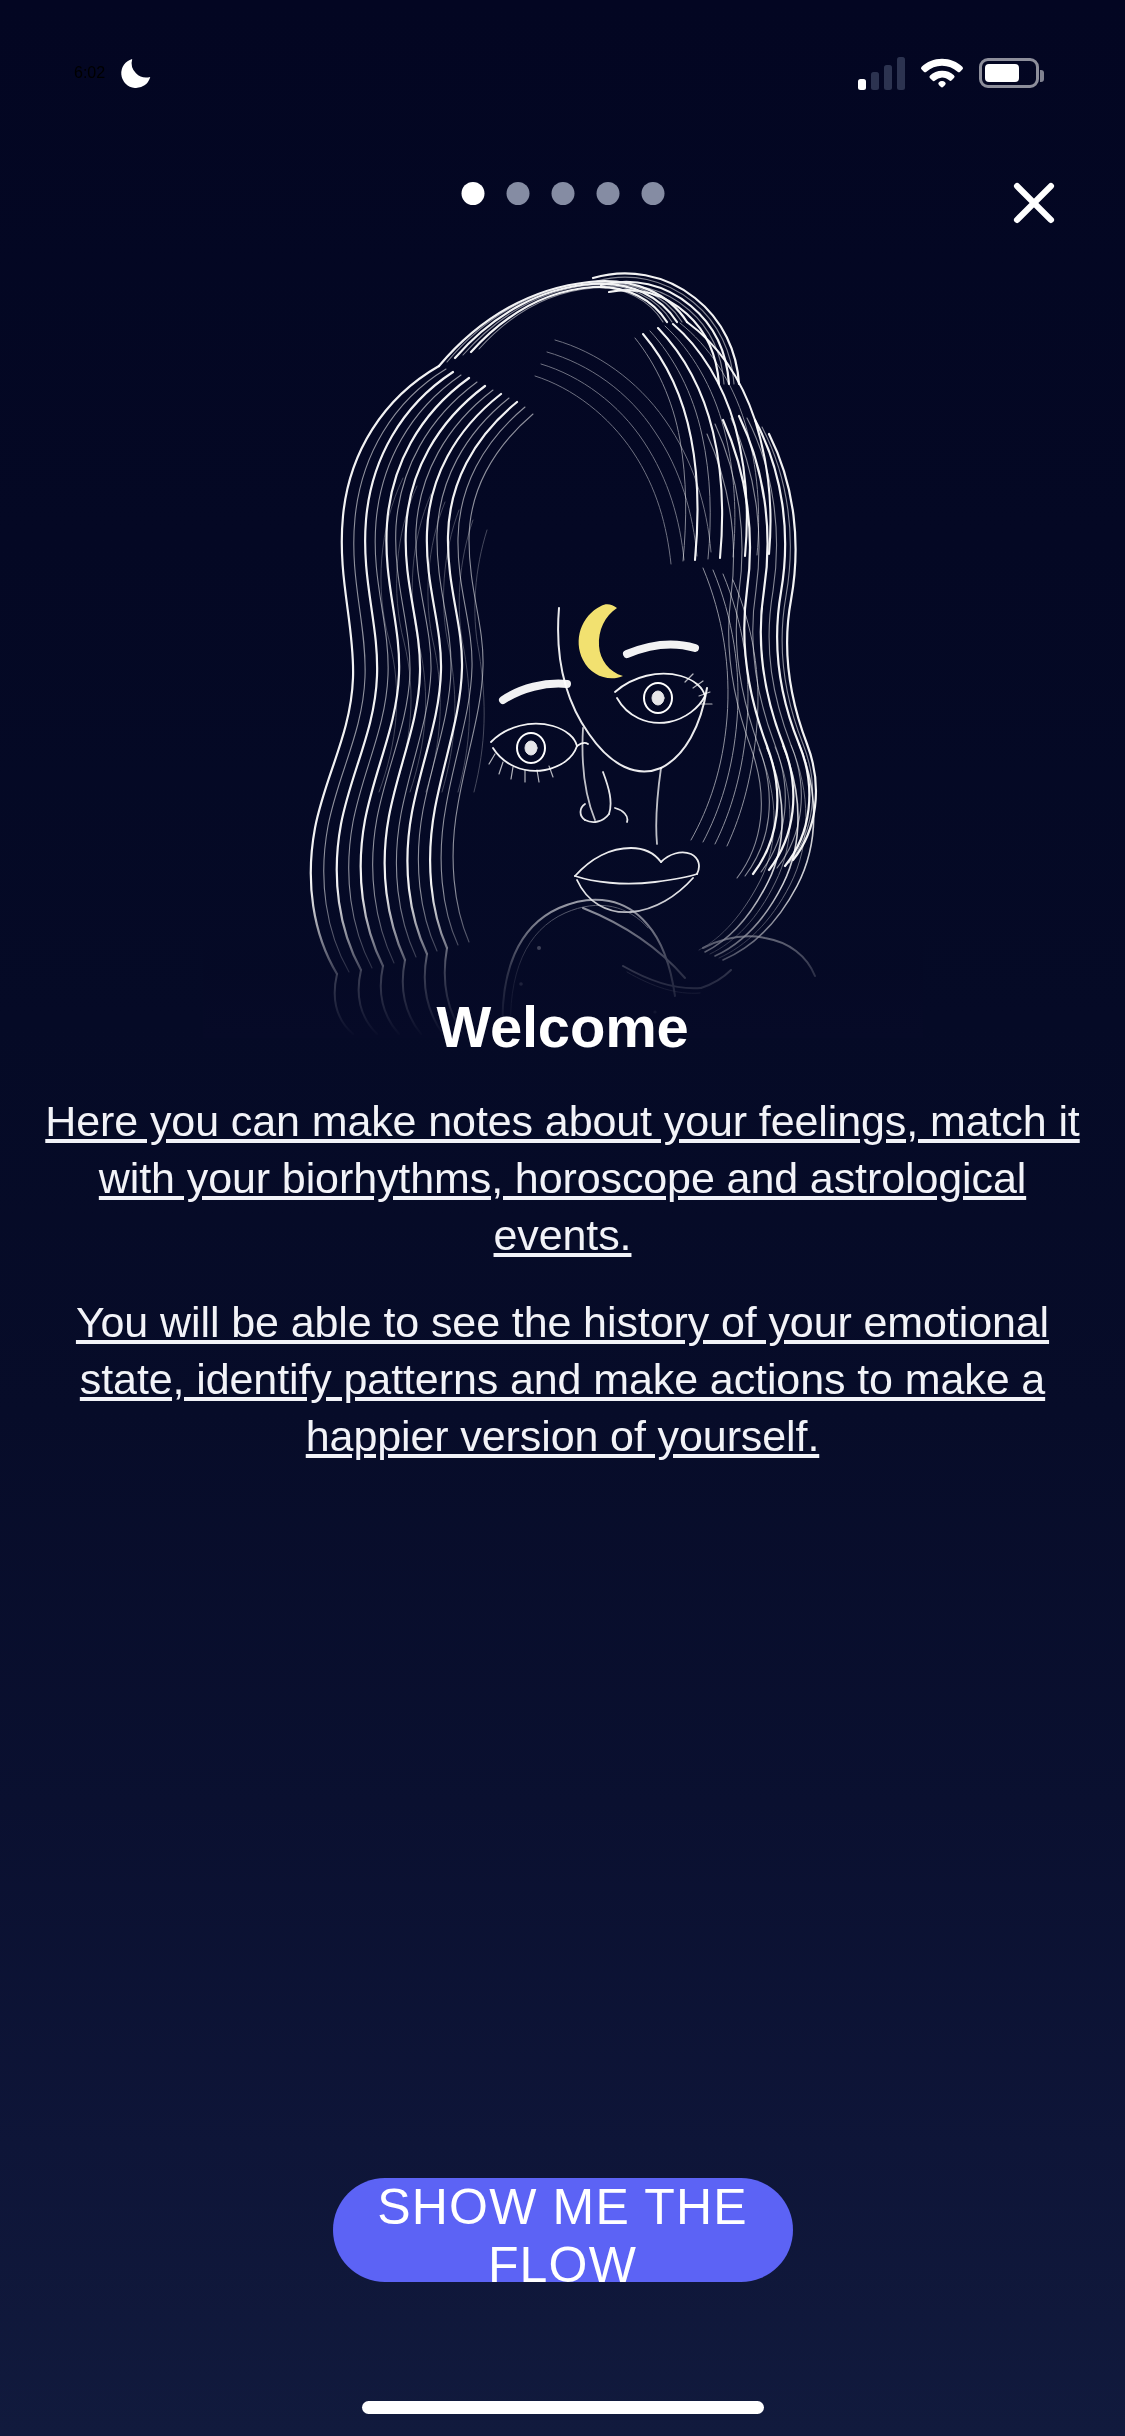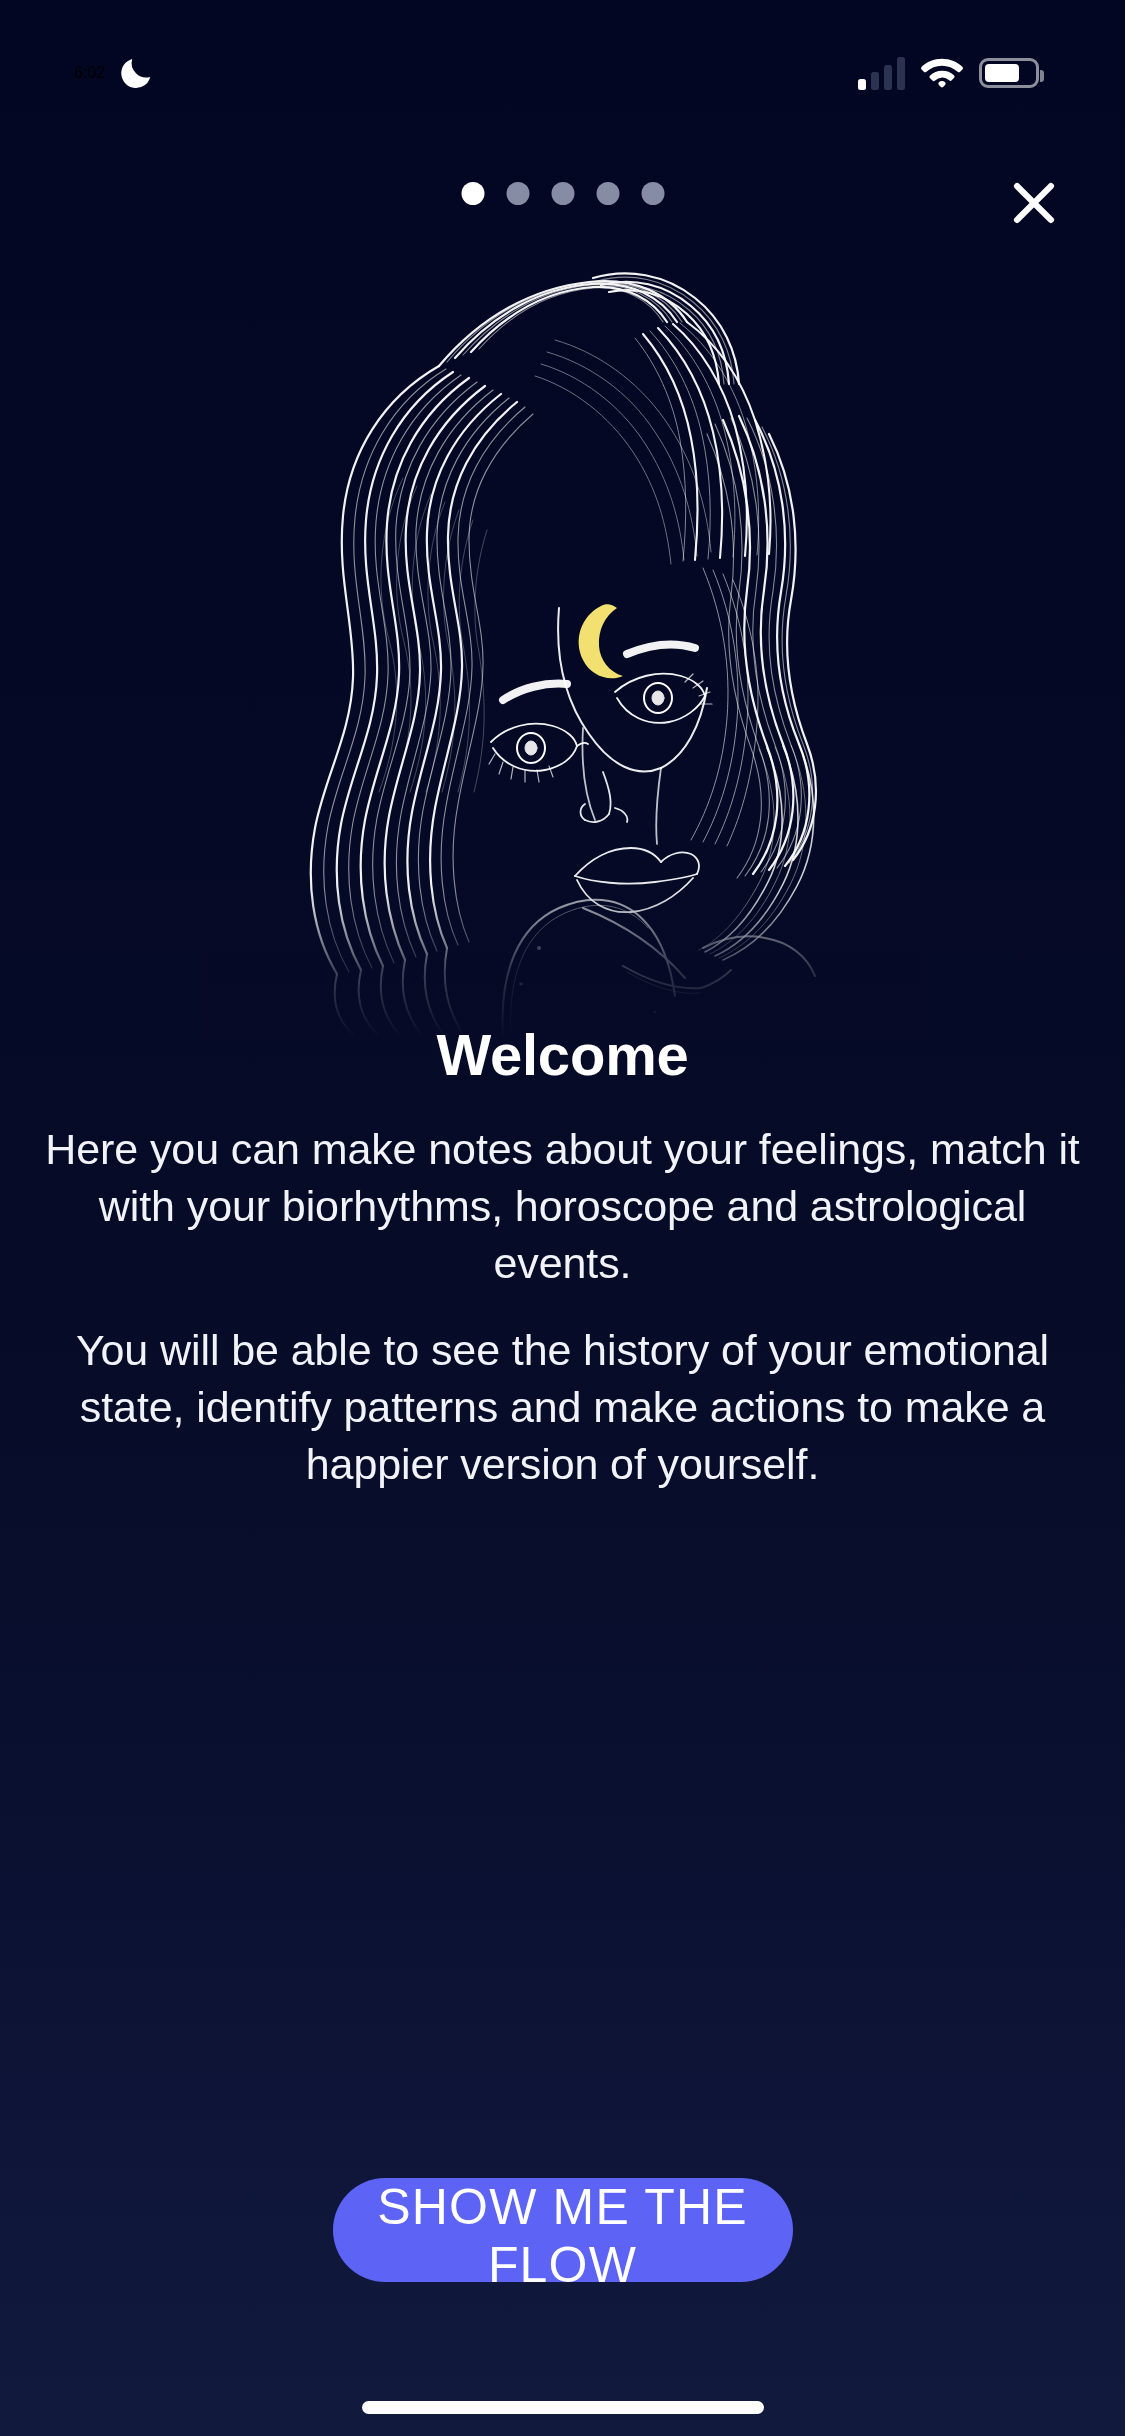"Welcome" #content { top: 1022px -> 994px }
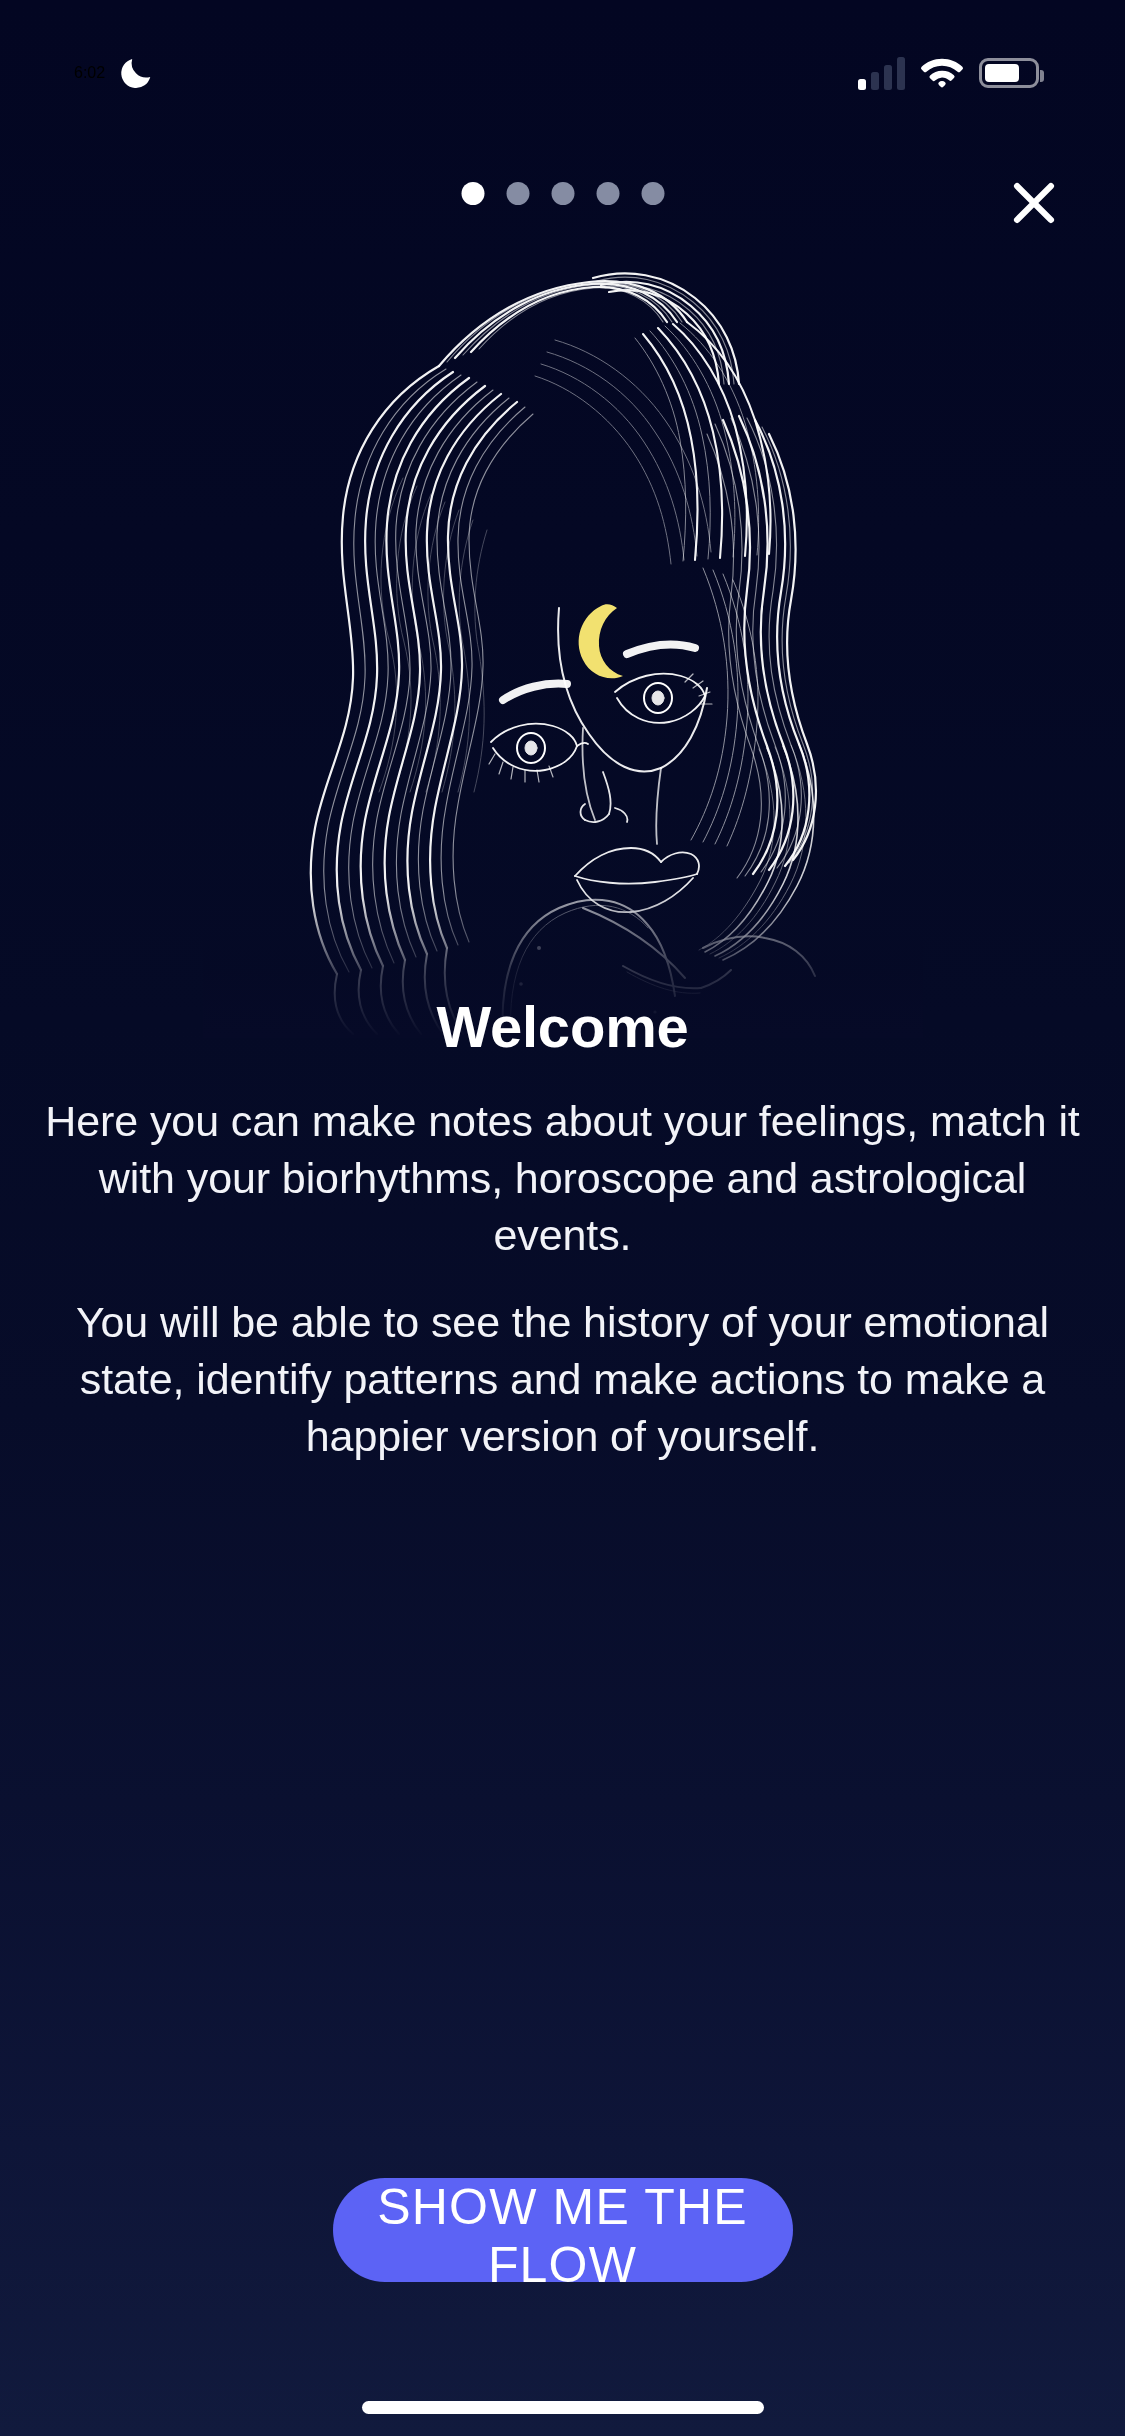"Here you can make notes" .para { text-decoration: none -> underline }
